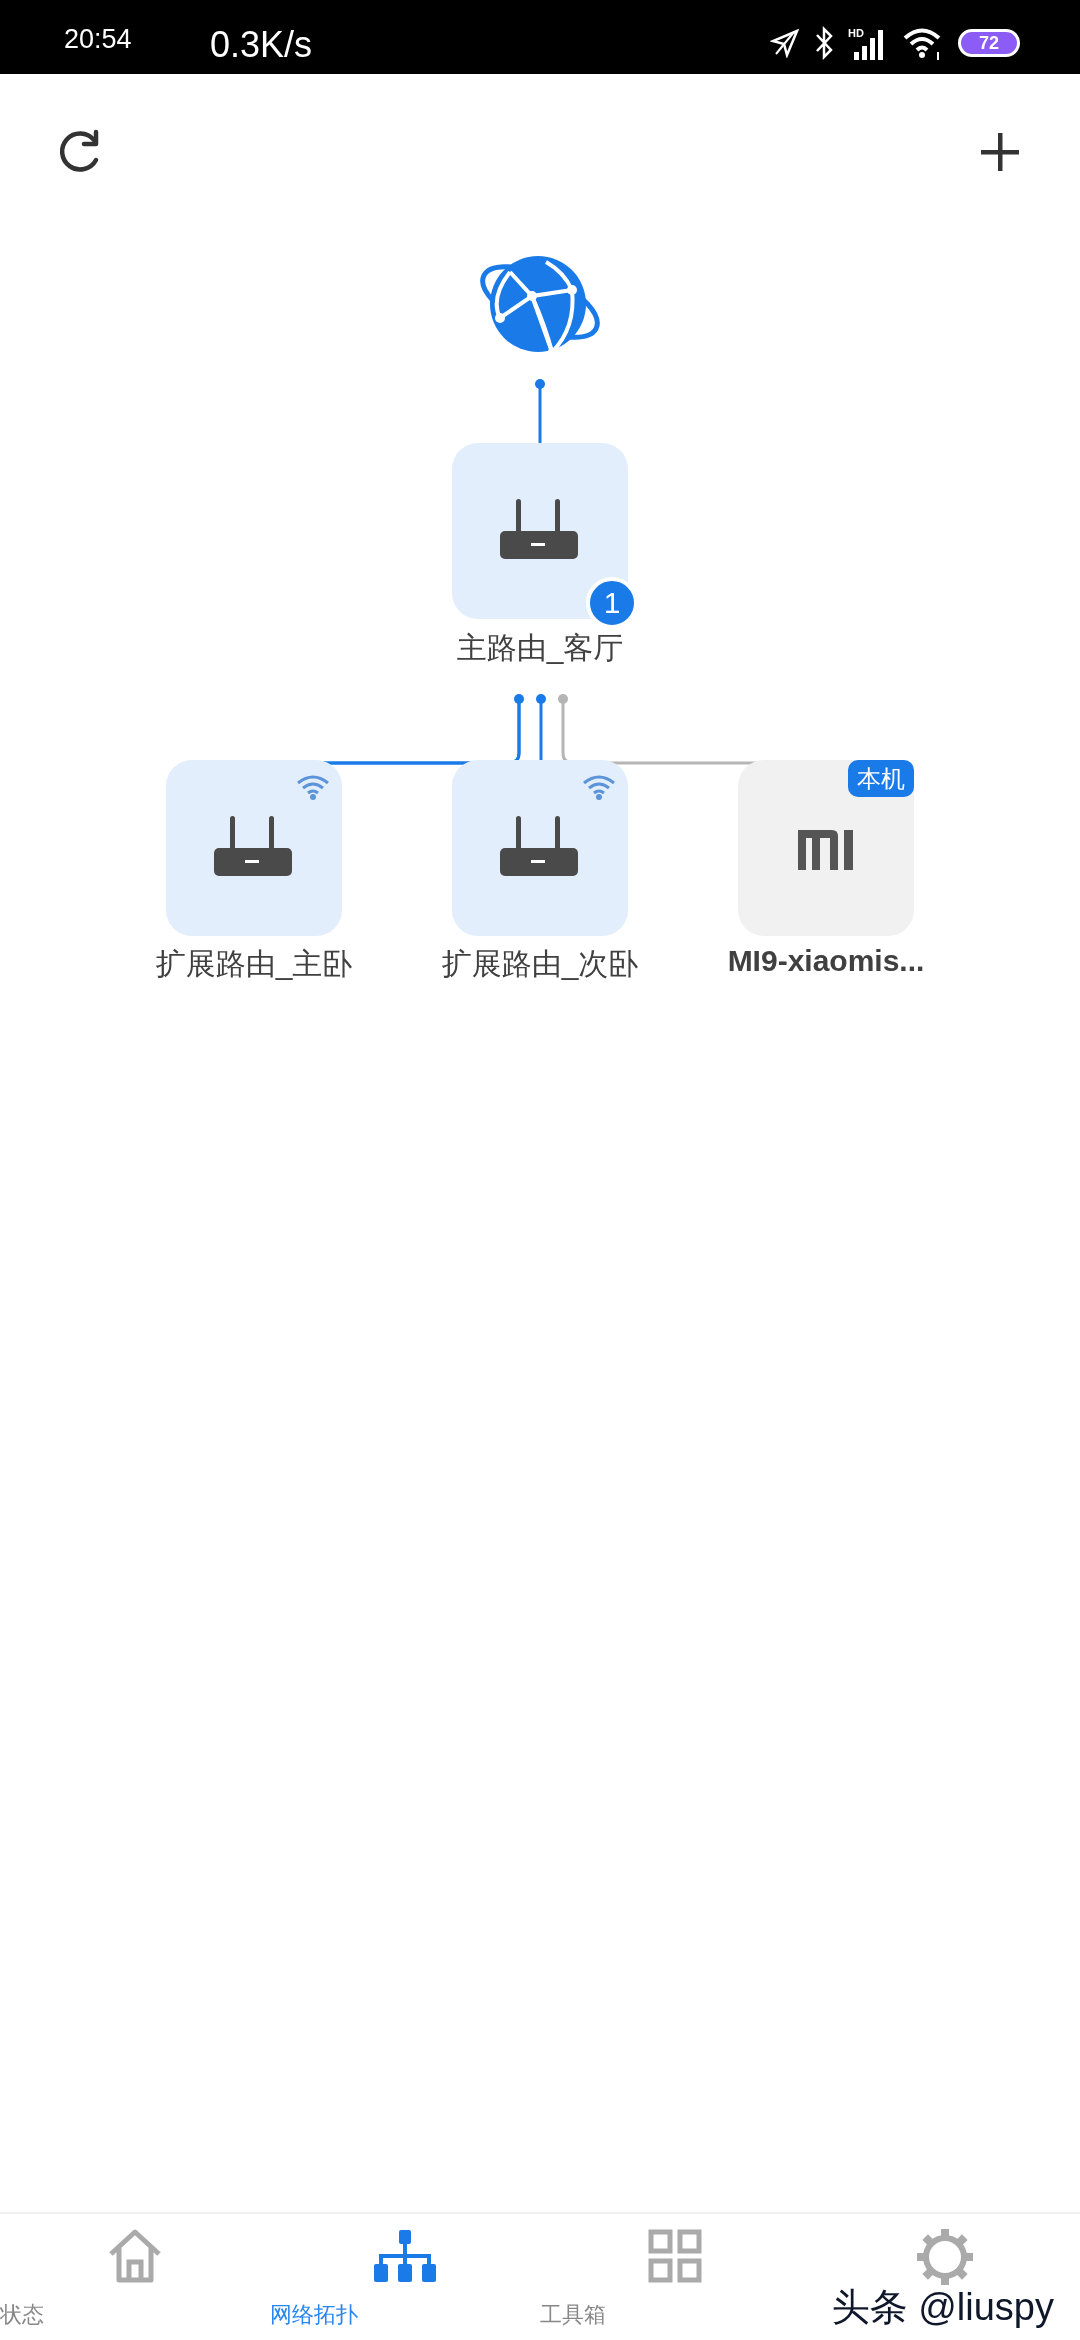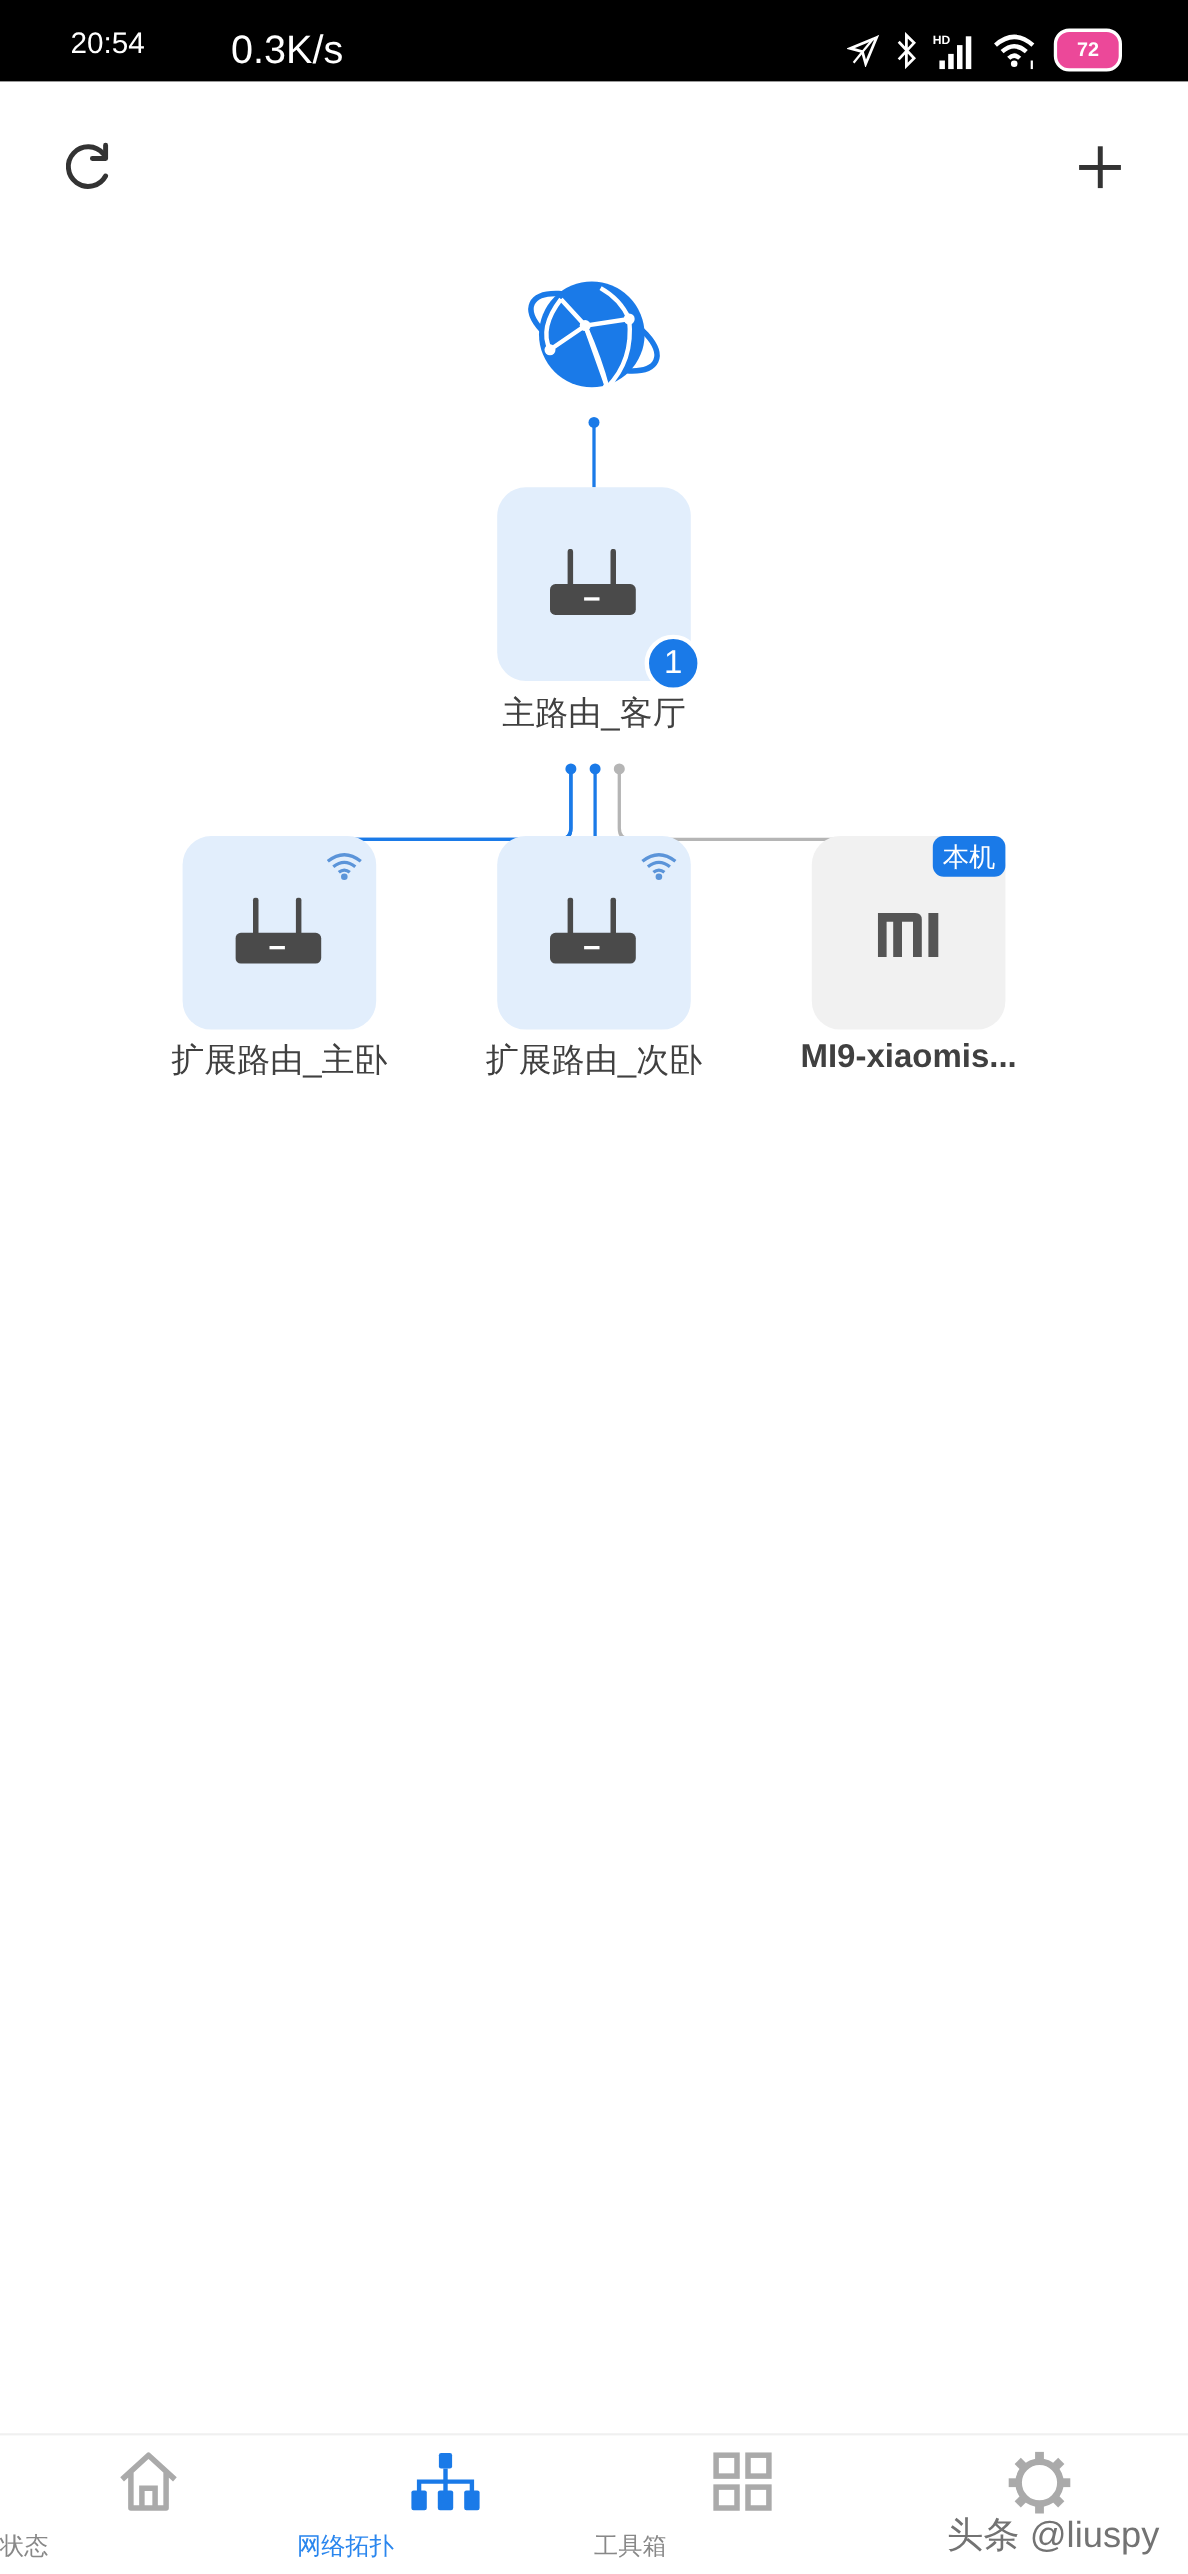"72" .battery { background: #ec4899 -> #8b5cf6; height: 39px -> 28px }
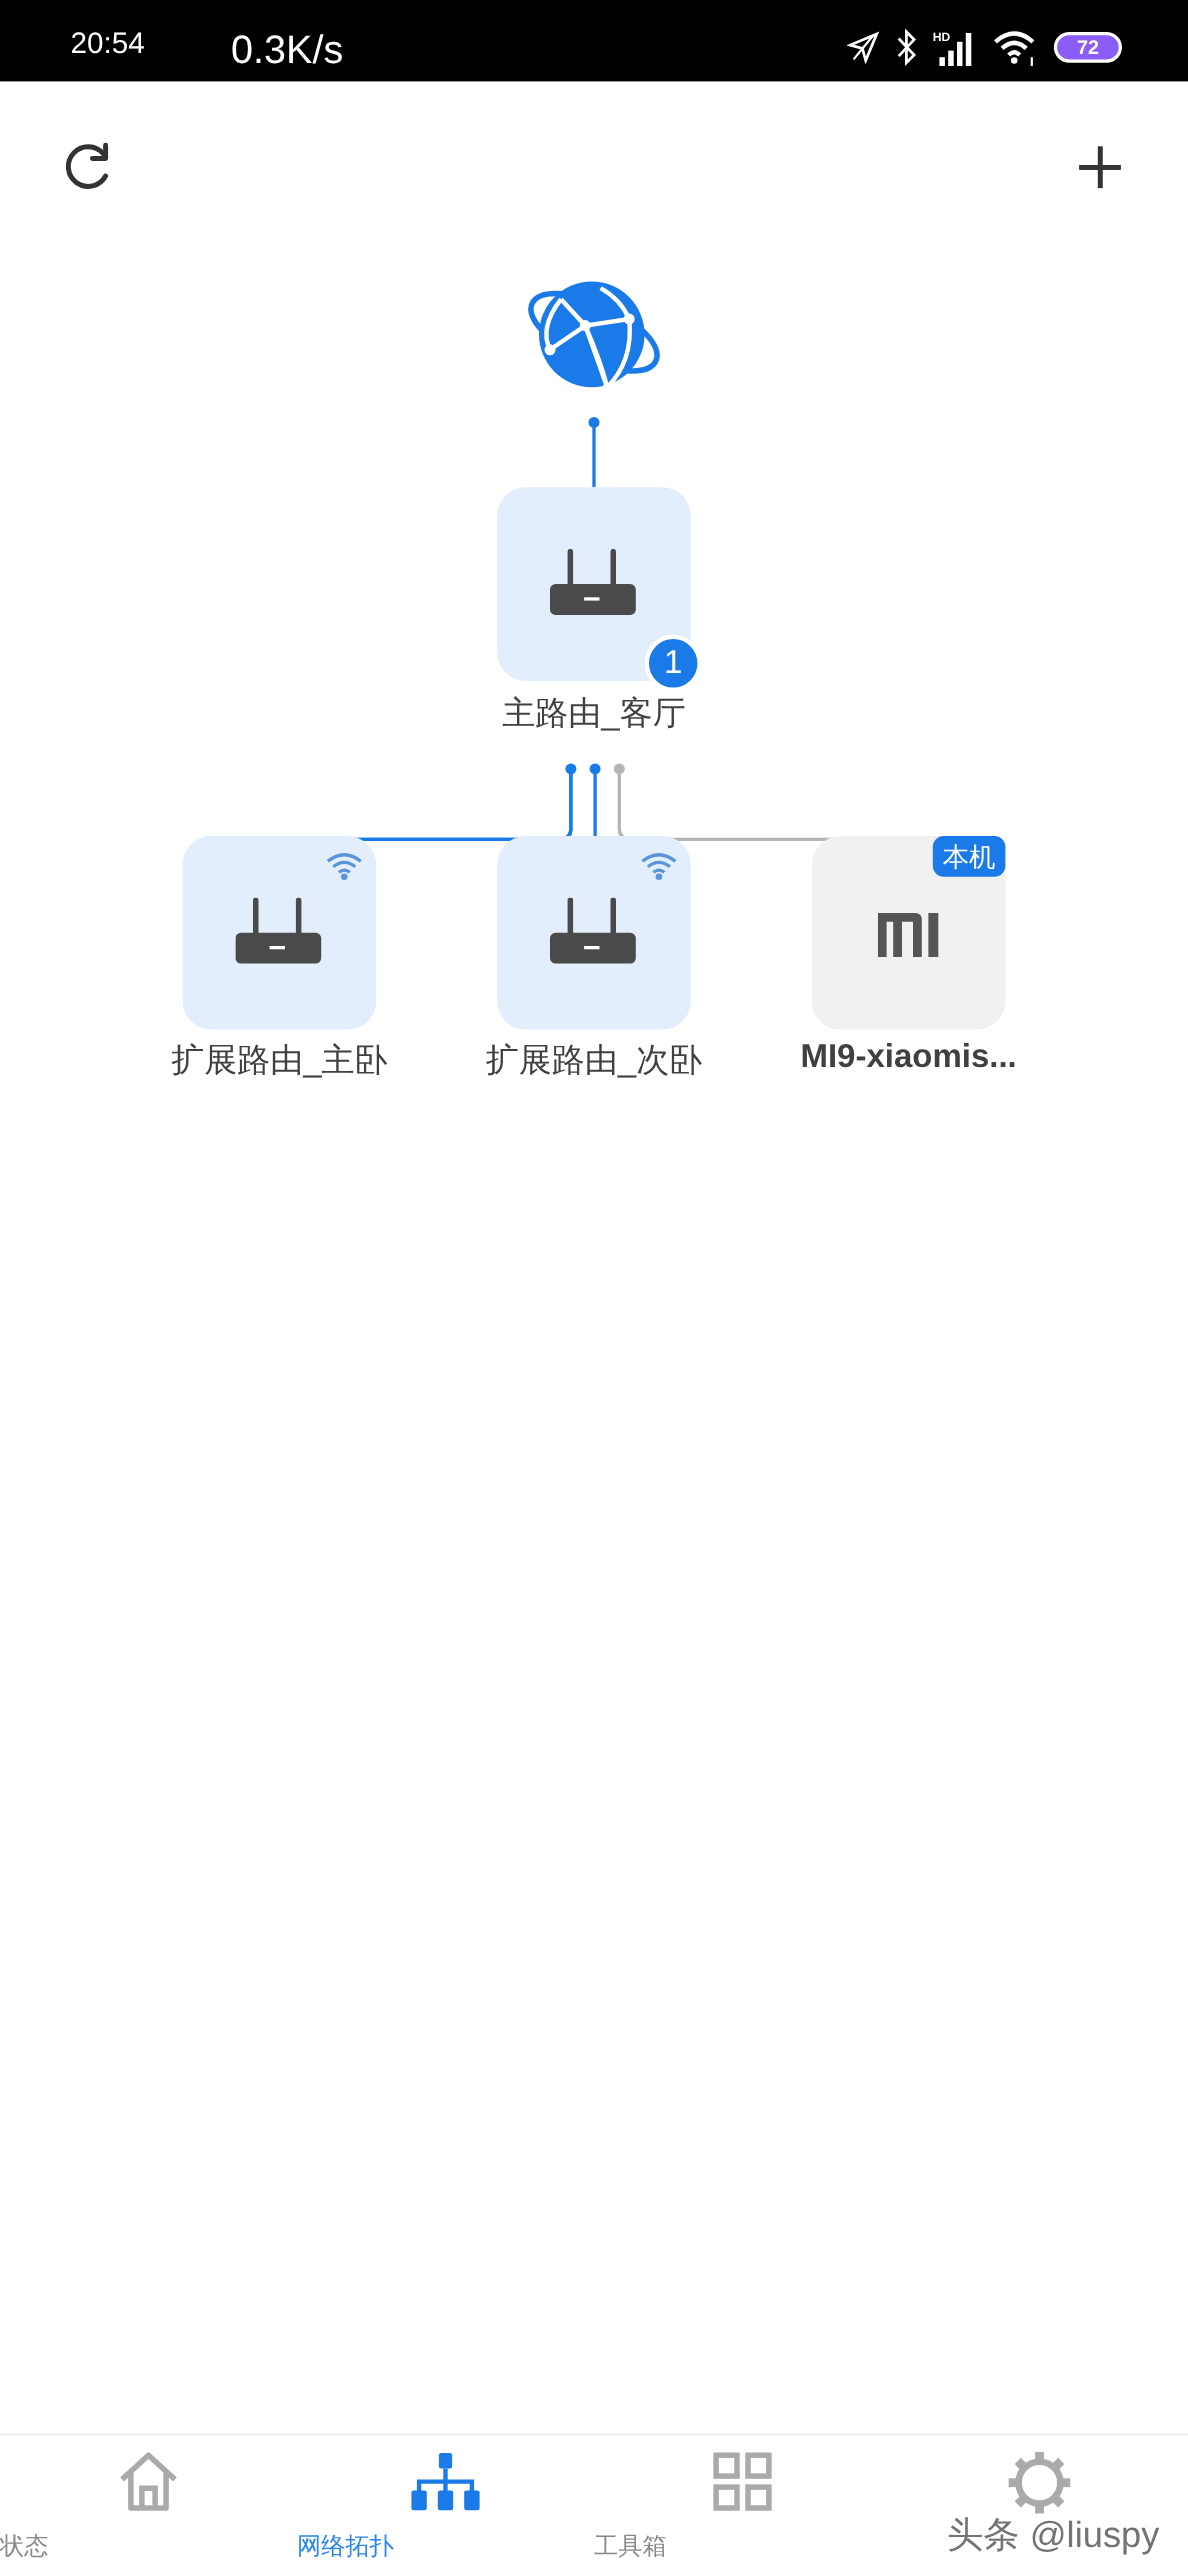"头条 @liuspy" .watermark { color: #737373 -> #0f172a; font-size: 33px -> 38px }
